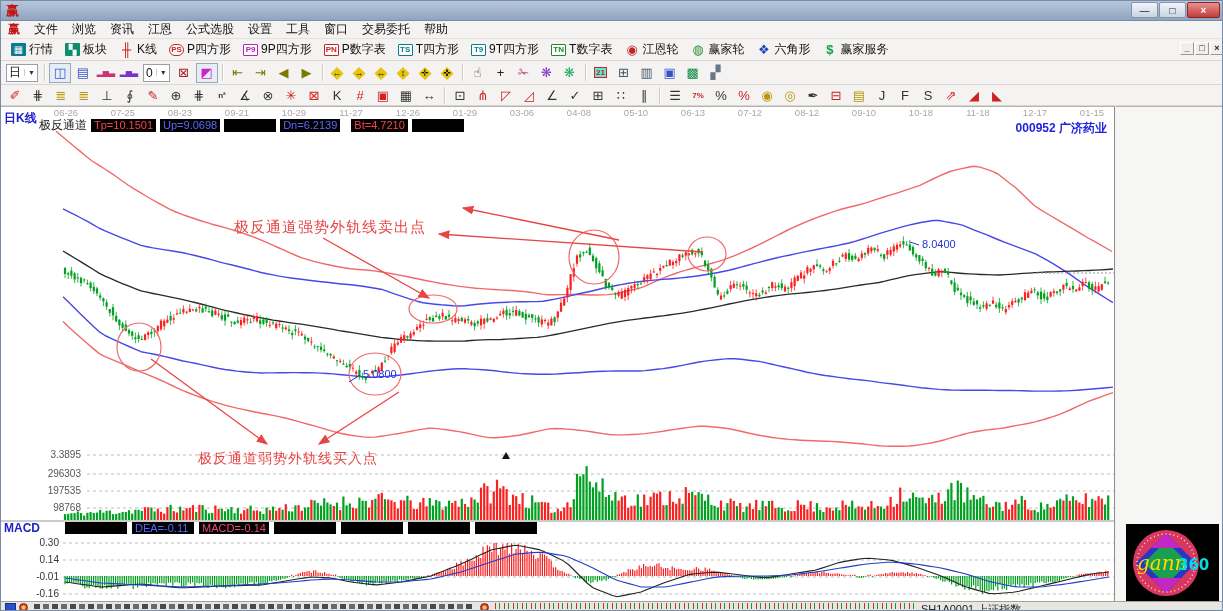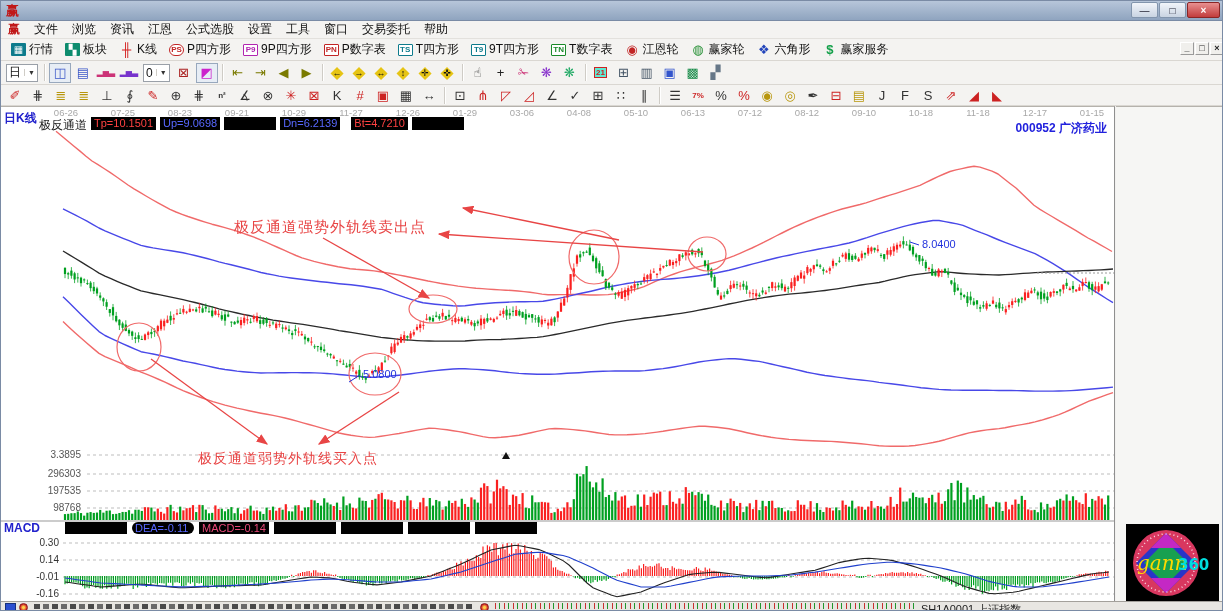"极反通道" .chan-header { align-items: none -> center }
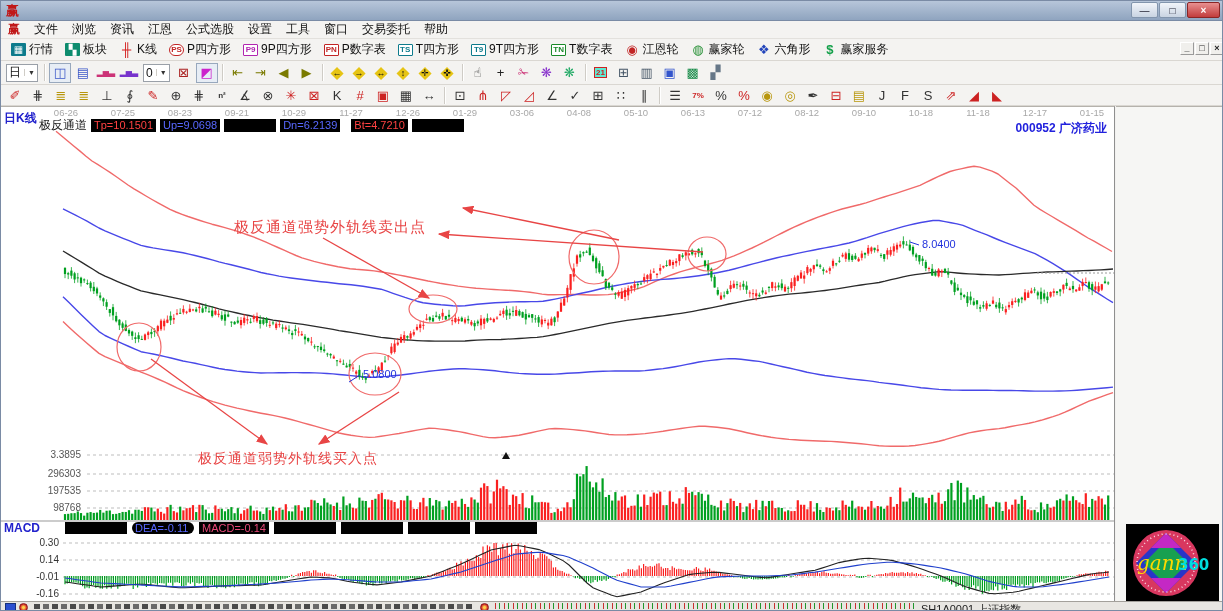"DEA=-0.11" span.vbox { border-radius: 6px -> none }
